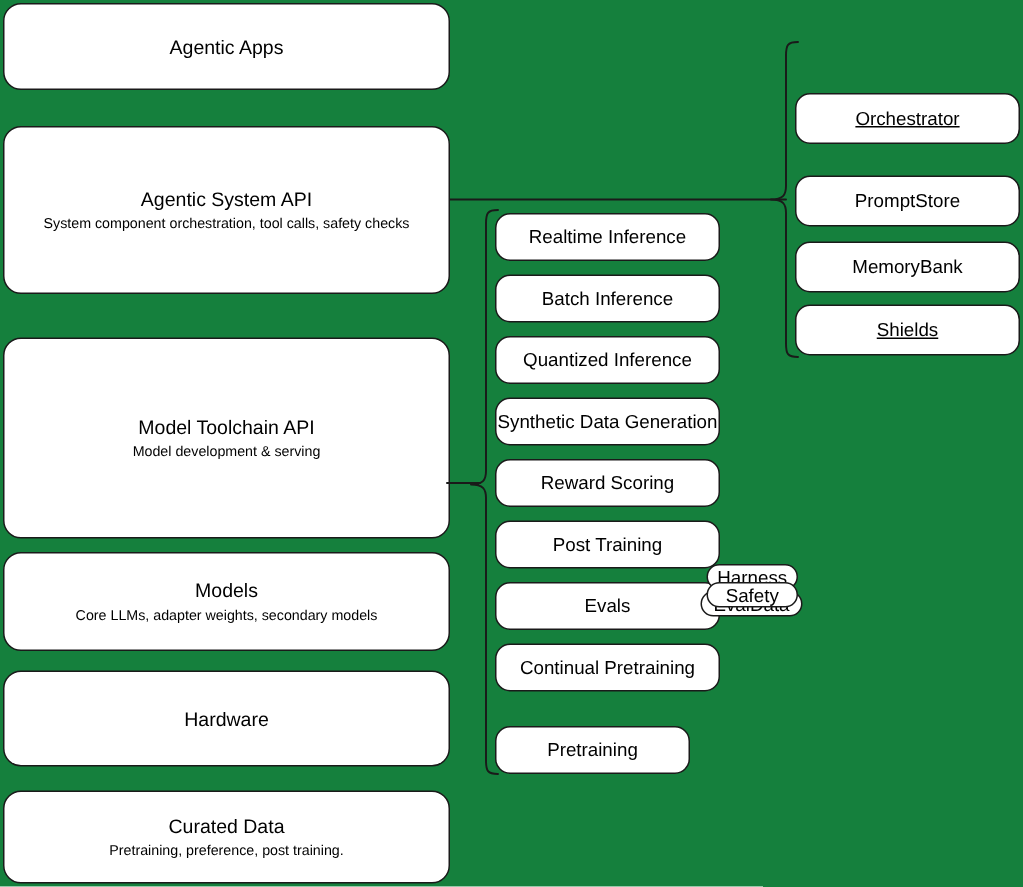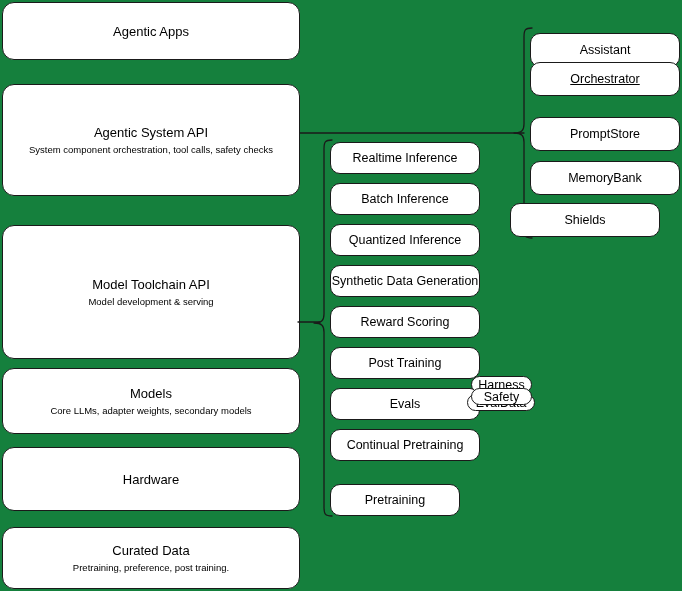"Assistant" div.cap-box { html: <div> <span>Assistant</span> </div> -> none }
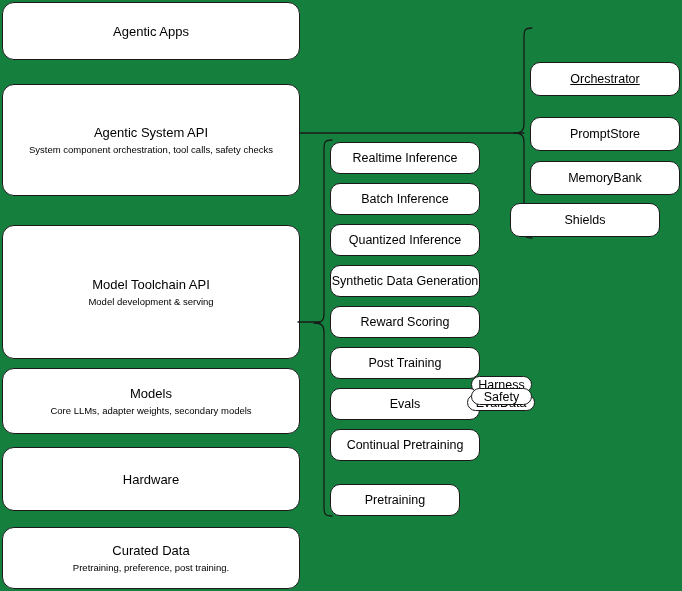"Shields" div.cap-box { left: 510px -> 530px; text-decoration: none -> underline }
